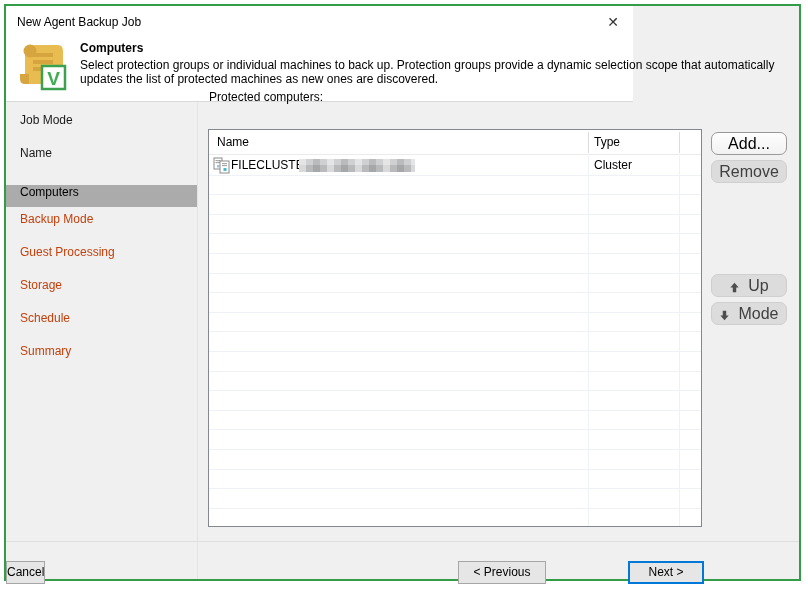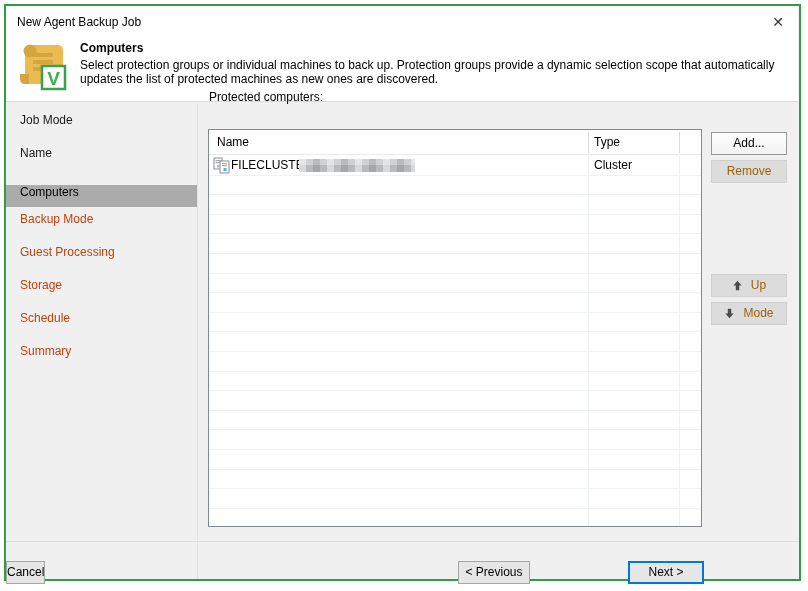"New Agent Backup Job" .topband { width: 792px -> 627px }
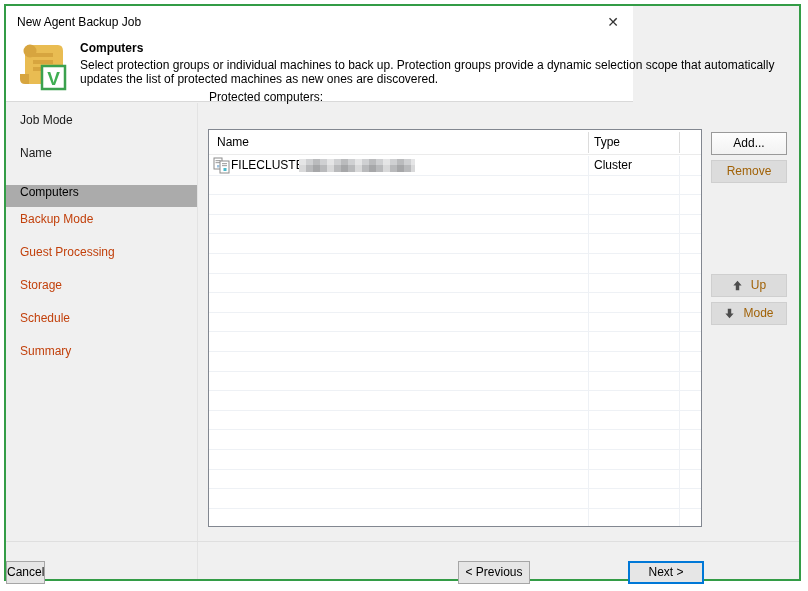"Add..." .sbtn { border-radius: none -> 7px; font-size: 12px -> 16px }
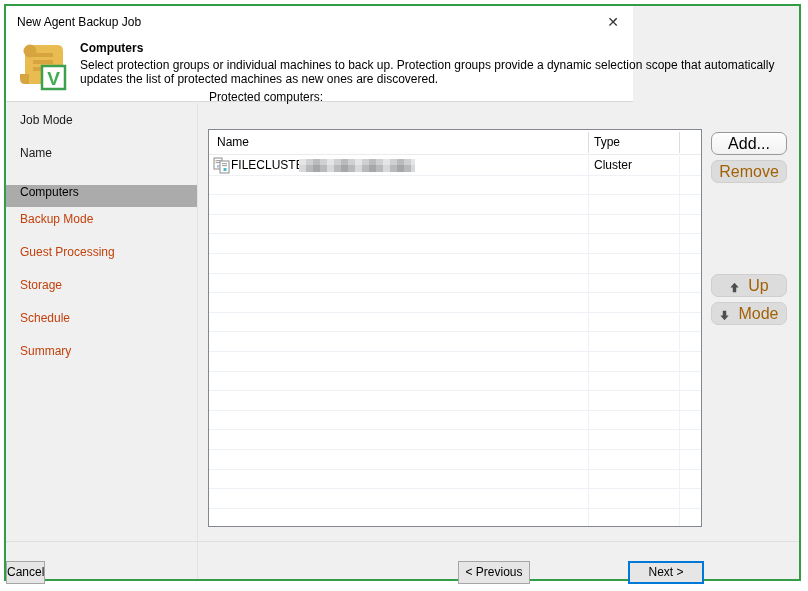"Remove" .sbtn.disabled { color: #a16207 -> #404040 }
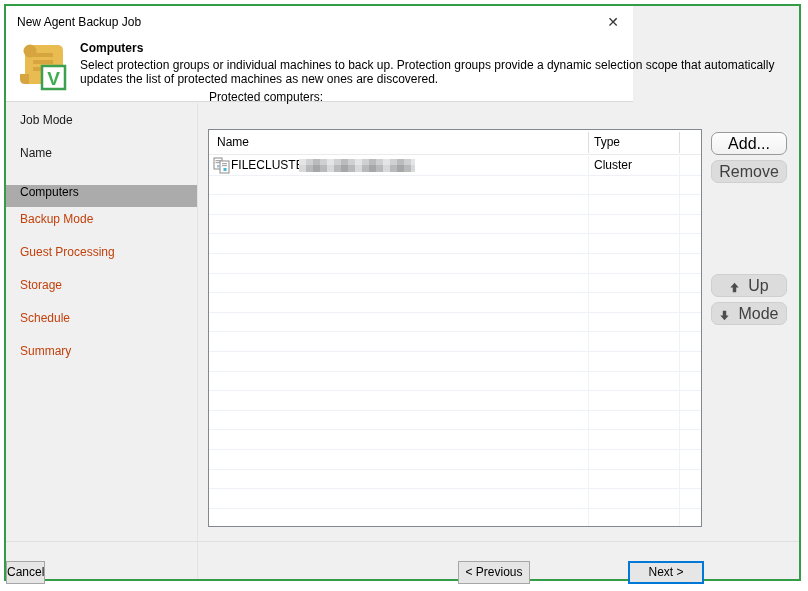"< Previous" button.fbtn { width: 72px -> 88px }
